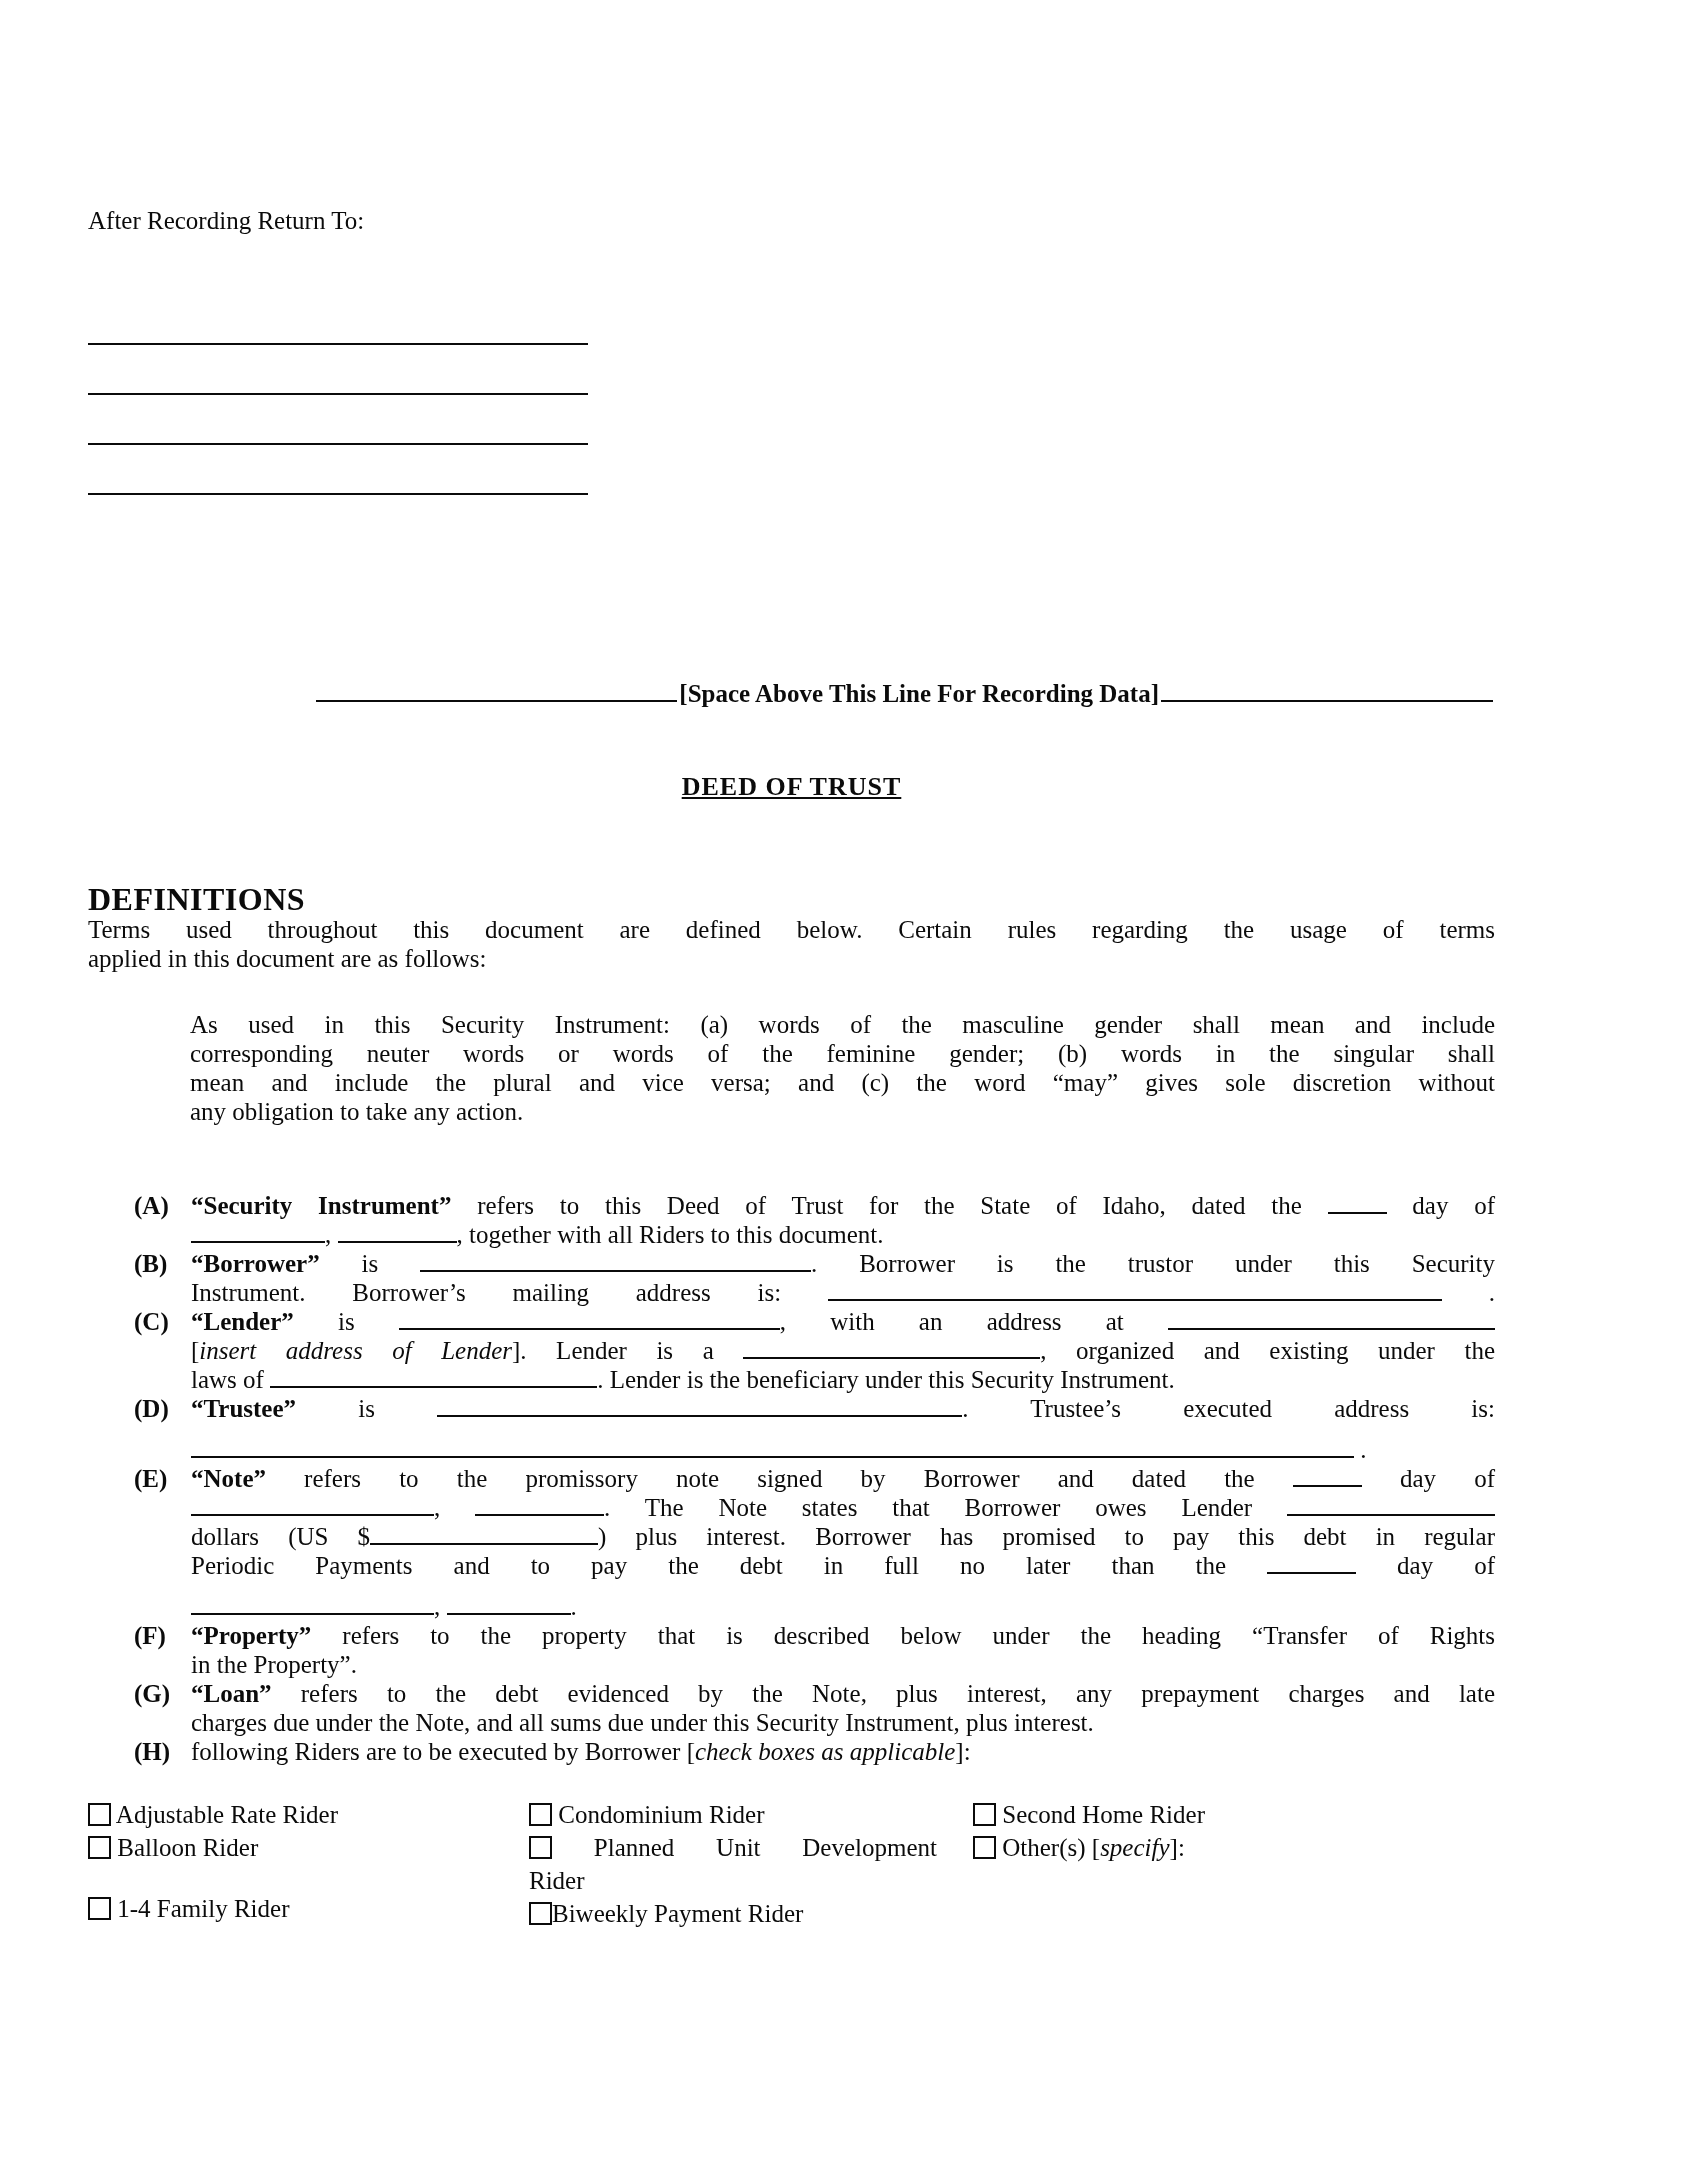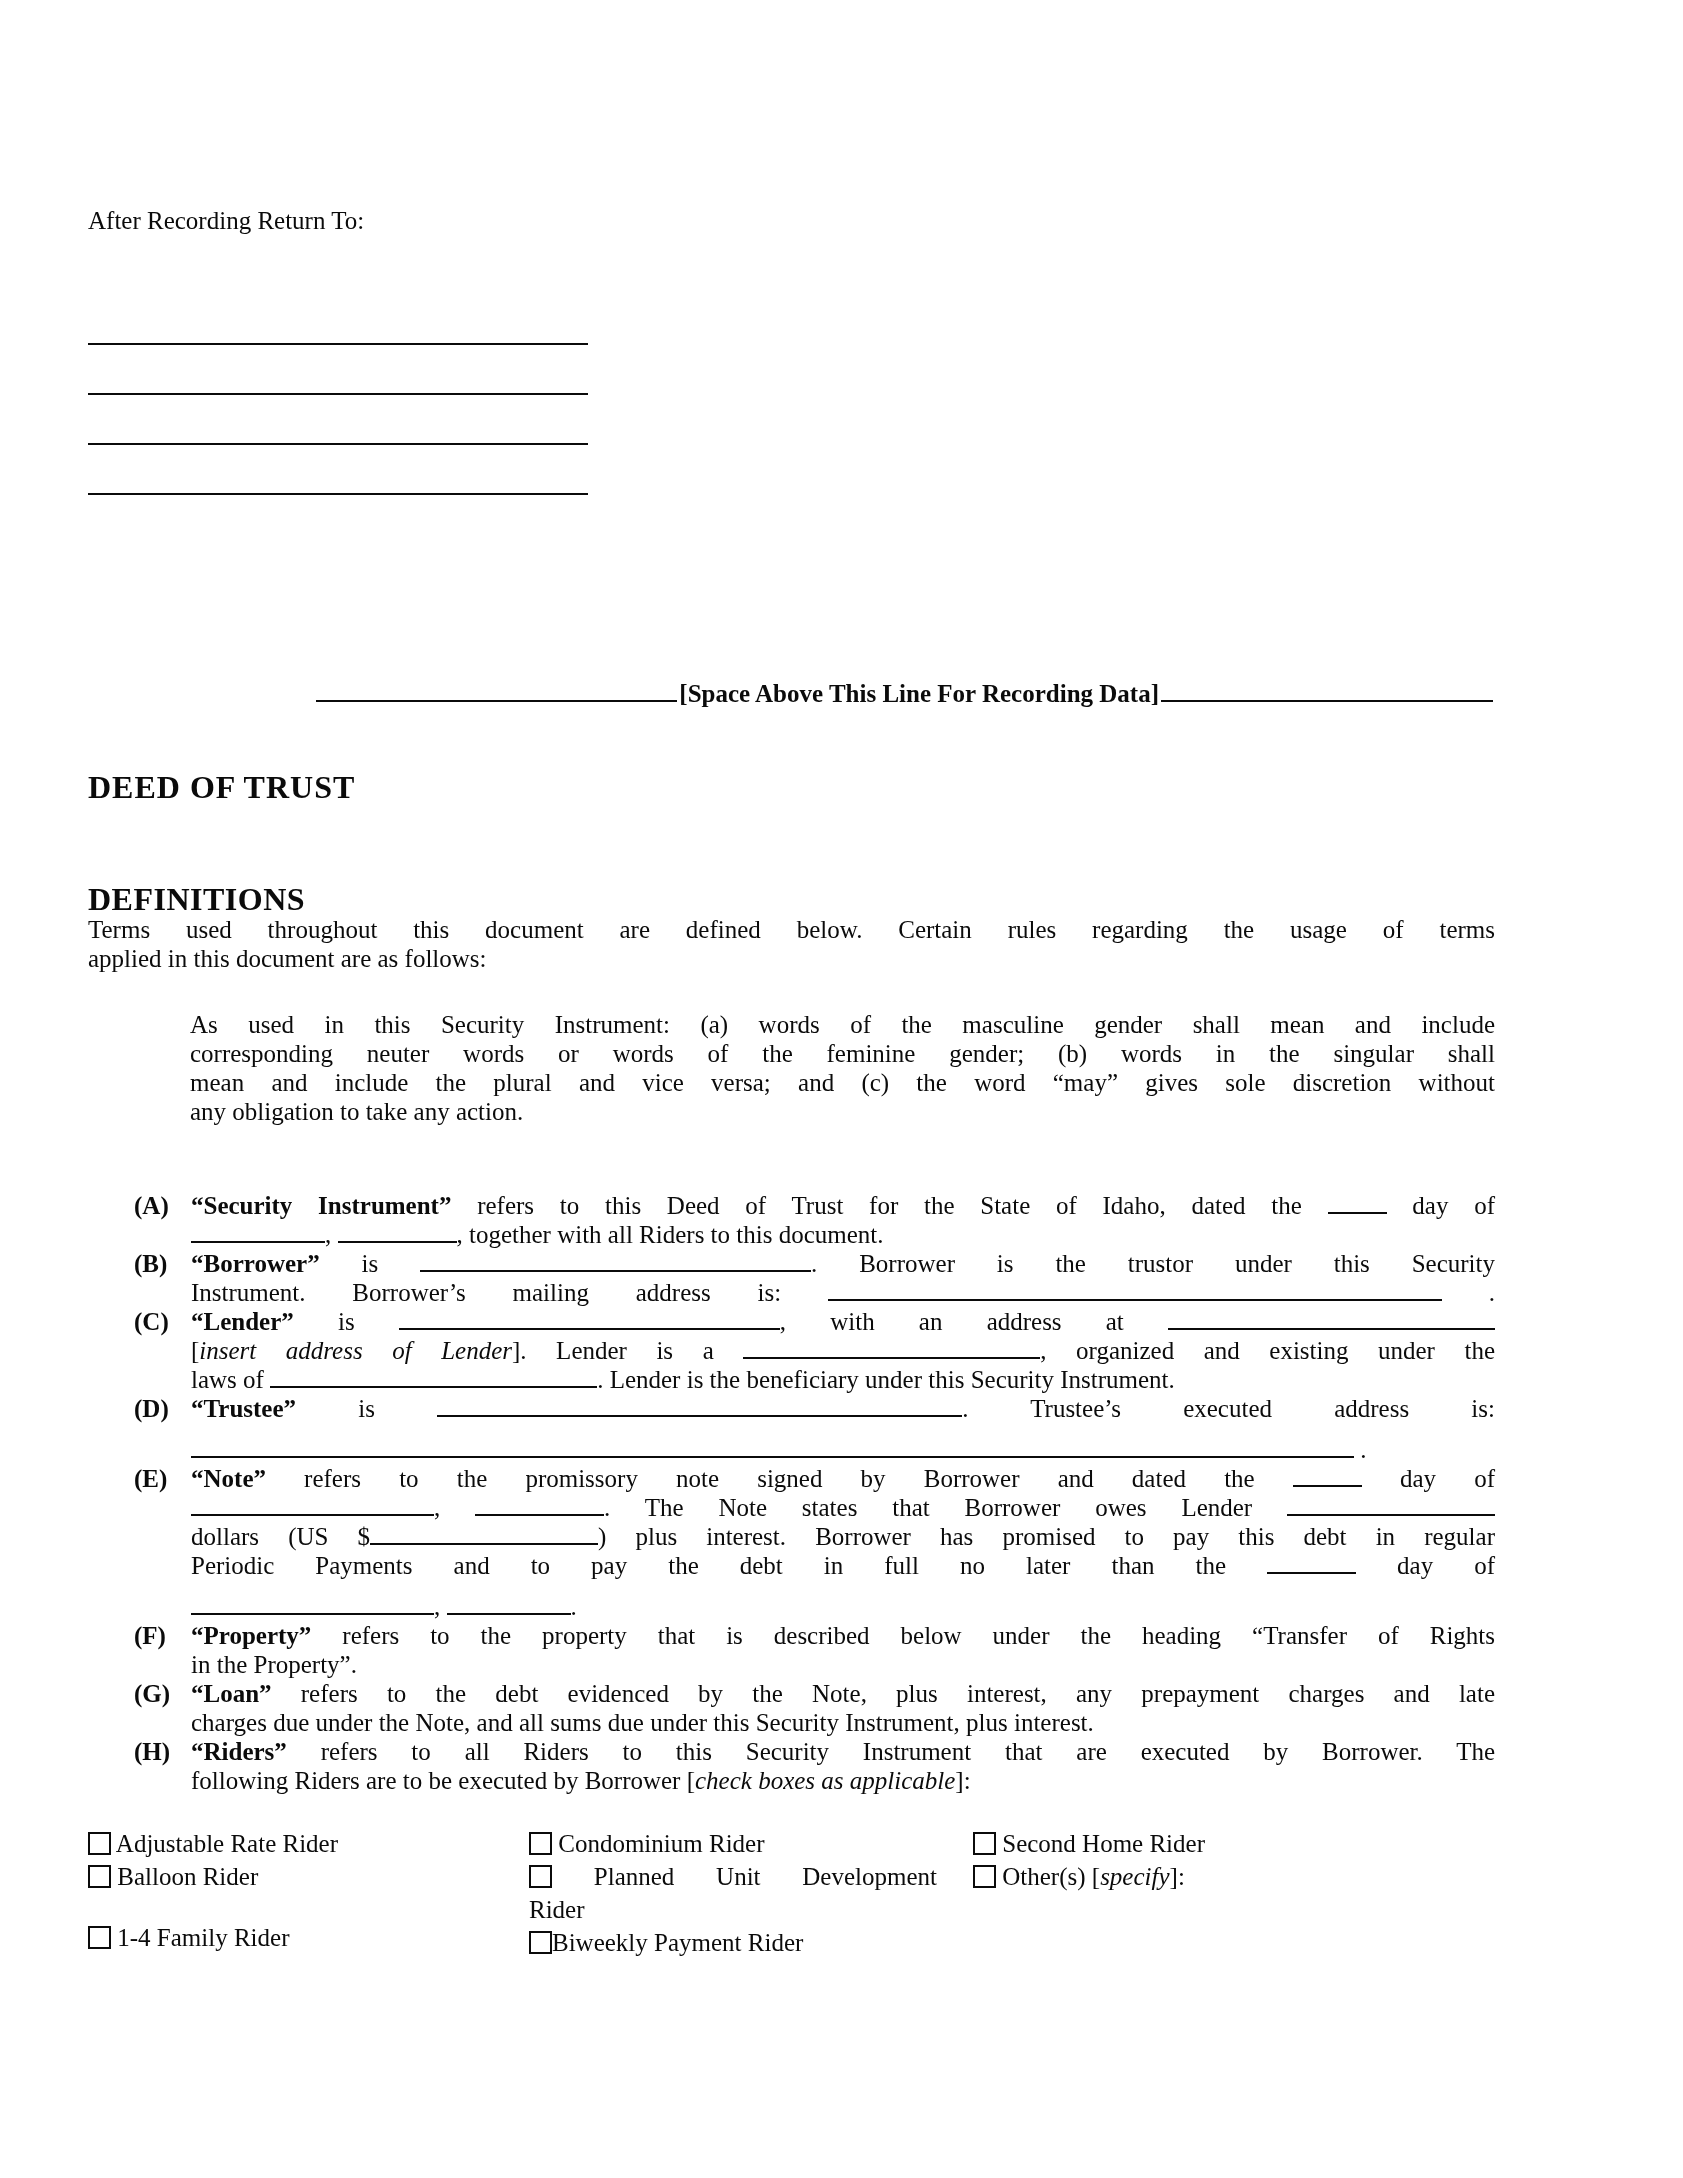"DEED OF TRUST" .title { font-size: 32px -> 26px; text-align: left -> center; text-decoration: none -> underline }
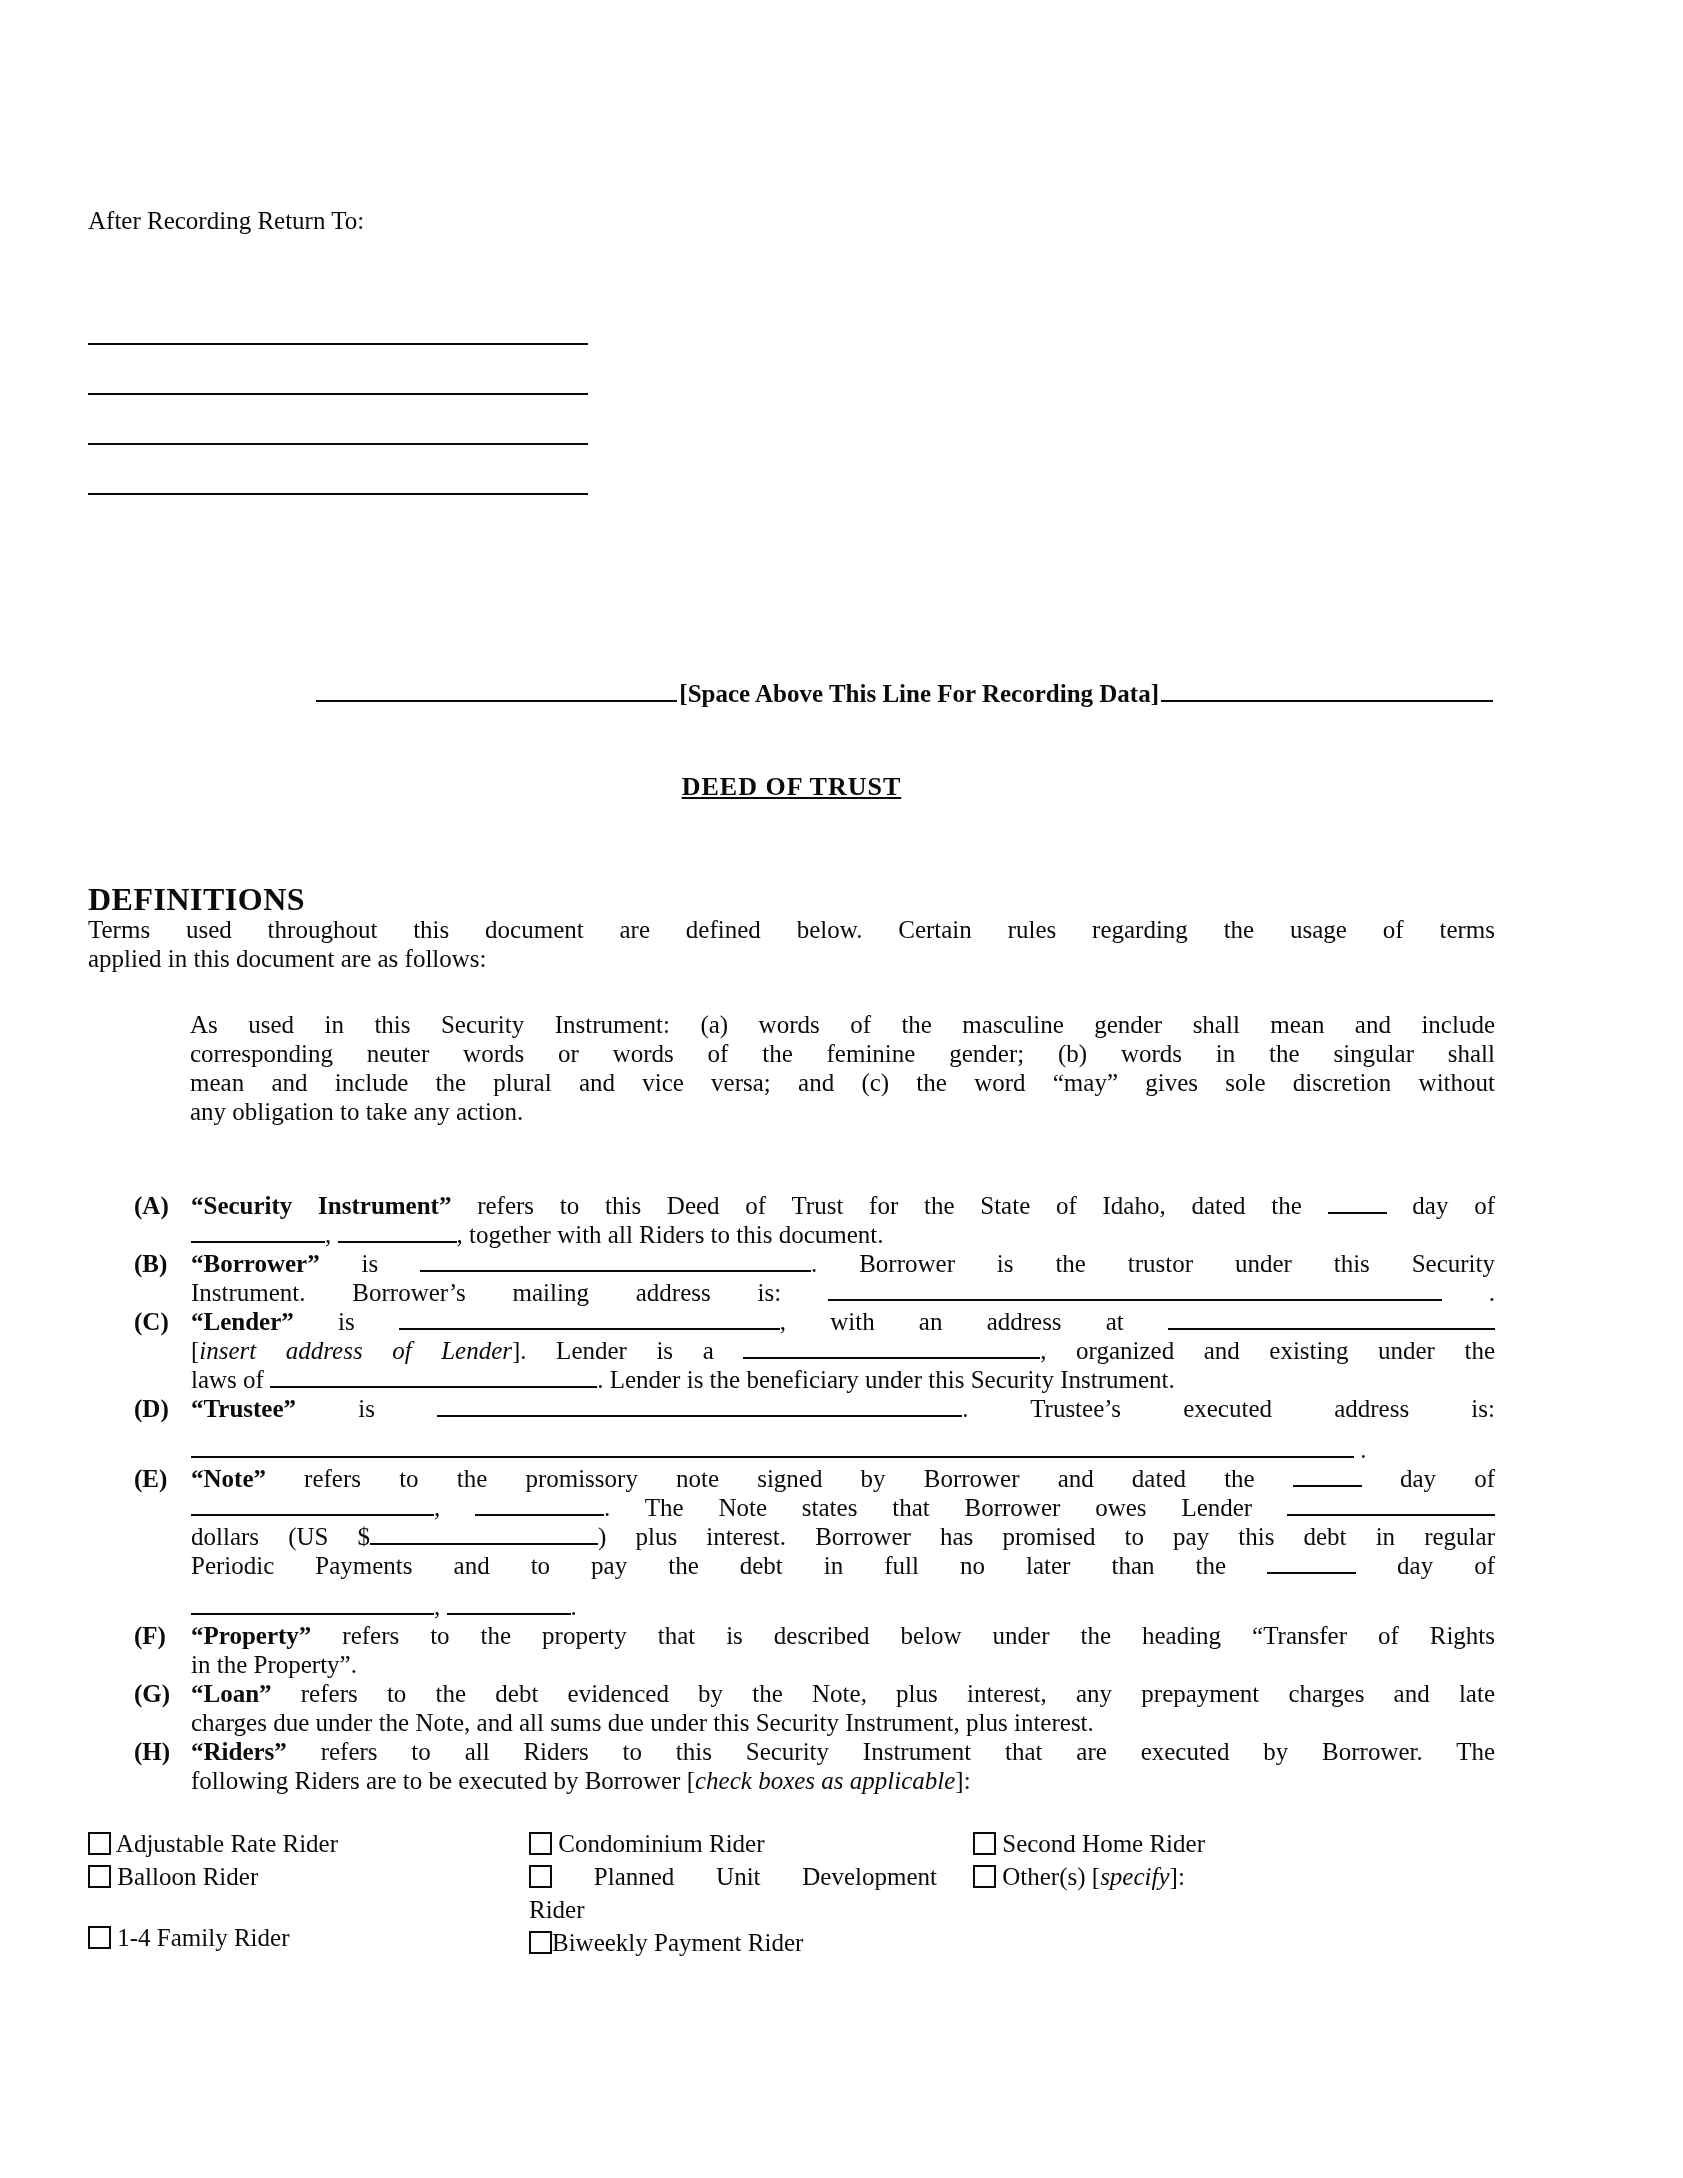"“Riders” refers to all Riders" div.ln { html: <div><b>“Riders”</b><span> refers to all Riders to this Security Instrument that are executed by Borrower. The</span></div> -> none }
